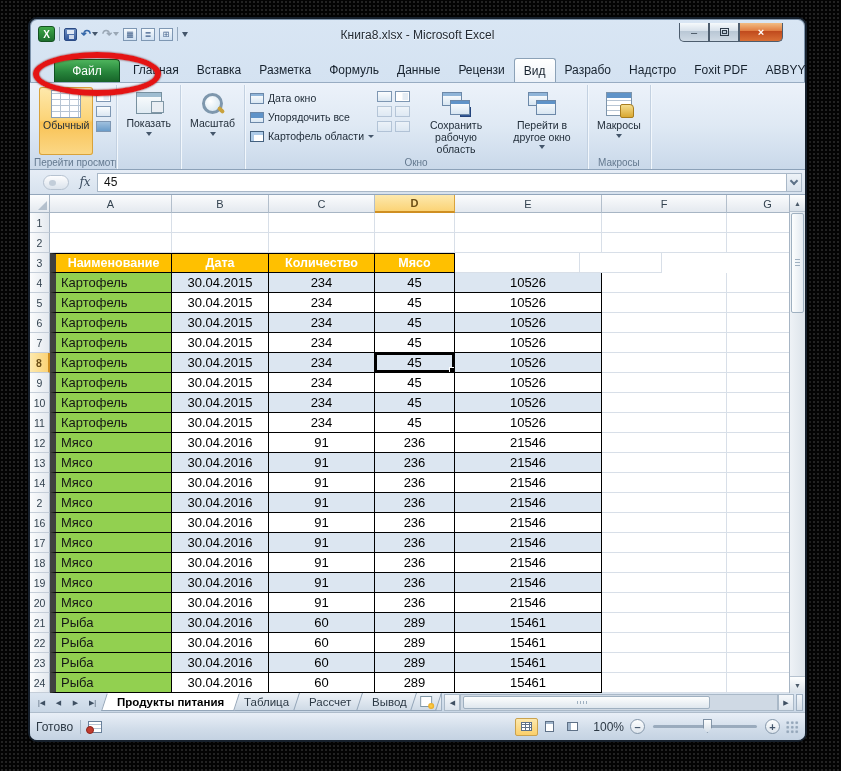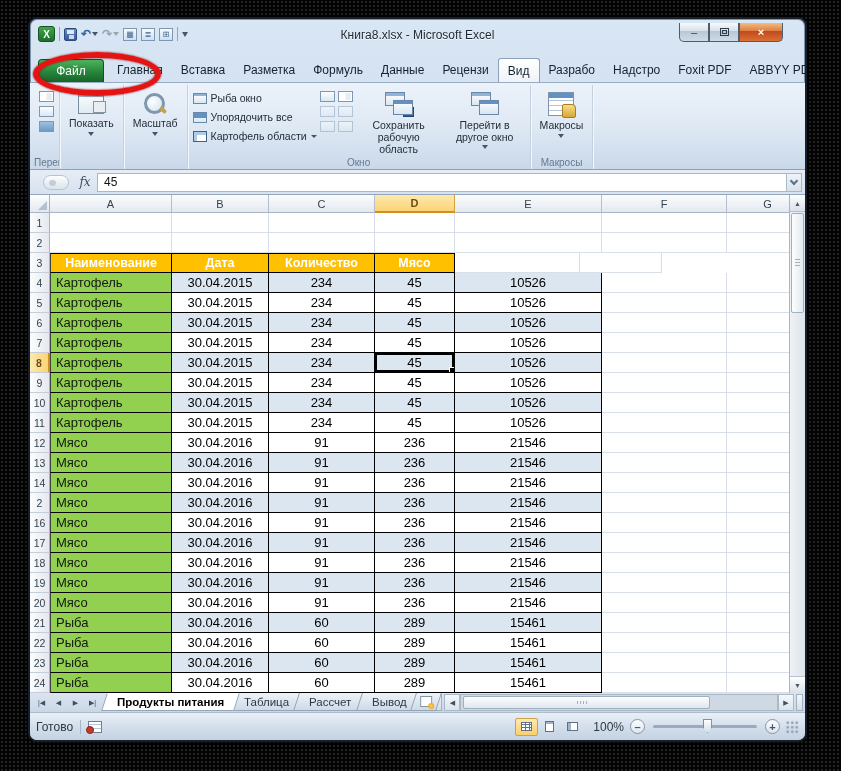"Файл" .tabrow { padding: 0 6px 0 8px -> 0 6px 0 24px }
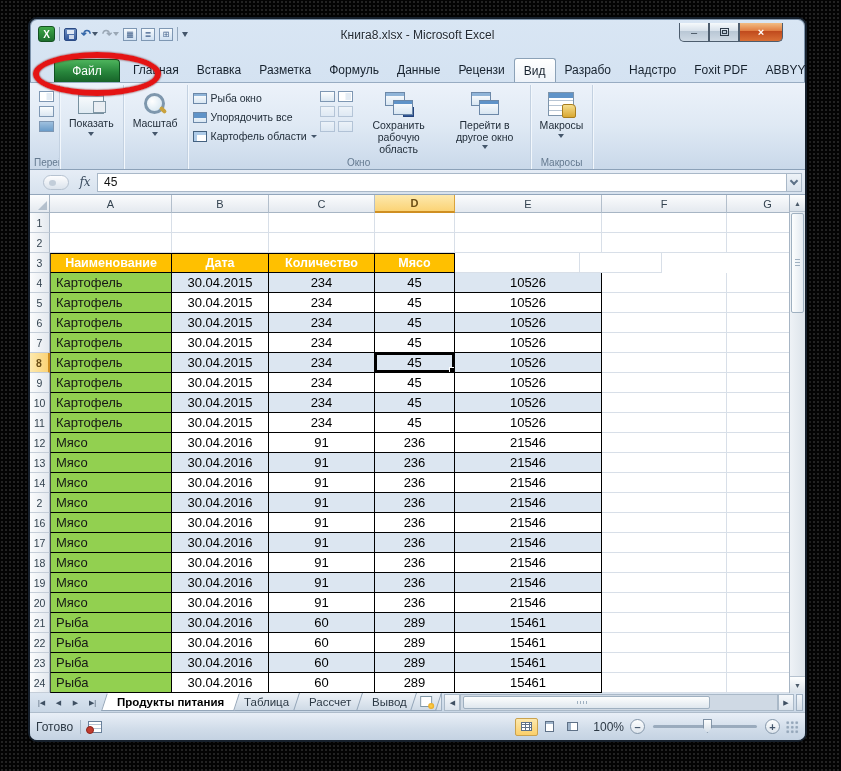"Рыба окно" span { text: Рыба -> Дата }
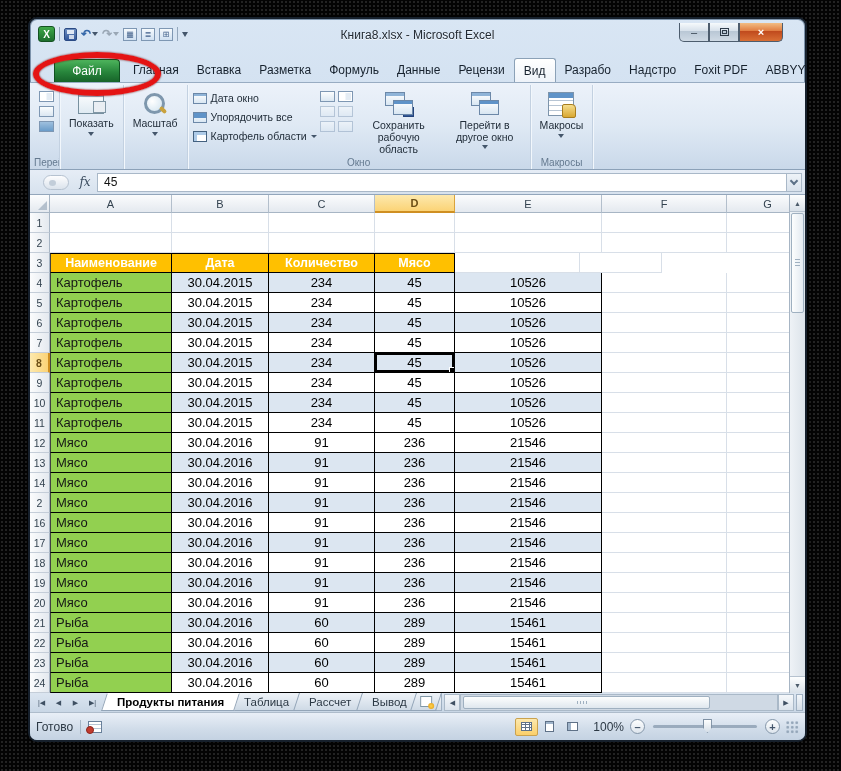"Обычный" div.bigbtn { html: none -> <div> <div></div> <span>Обычный</span> </div> }
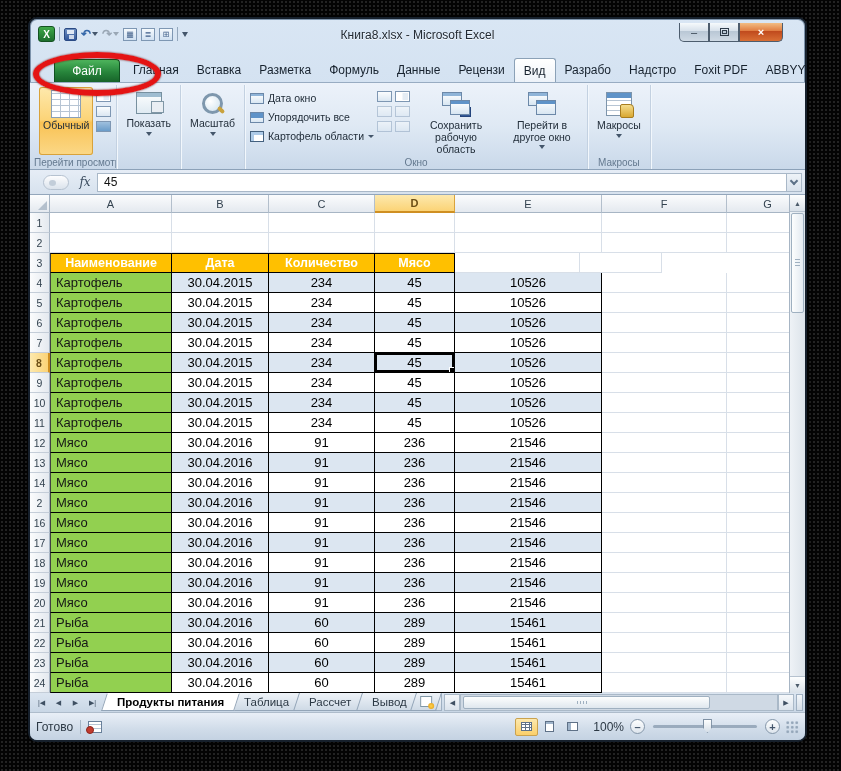"Наименование" .cell.blkl { border-left: 1px solid #404040 -> 6px solid #404040 }
